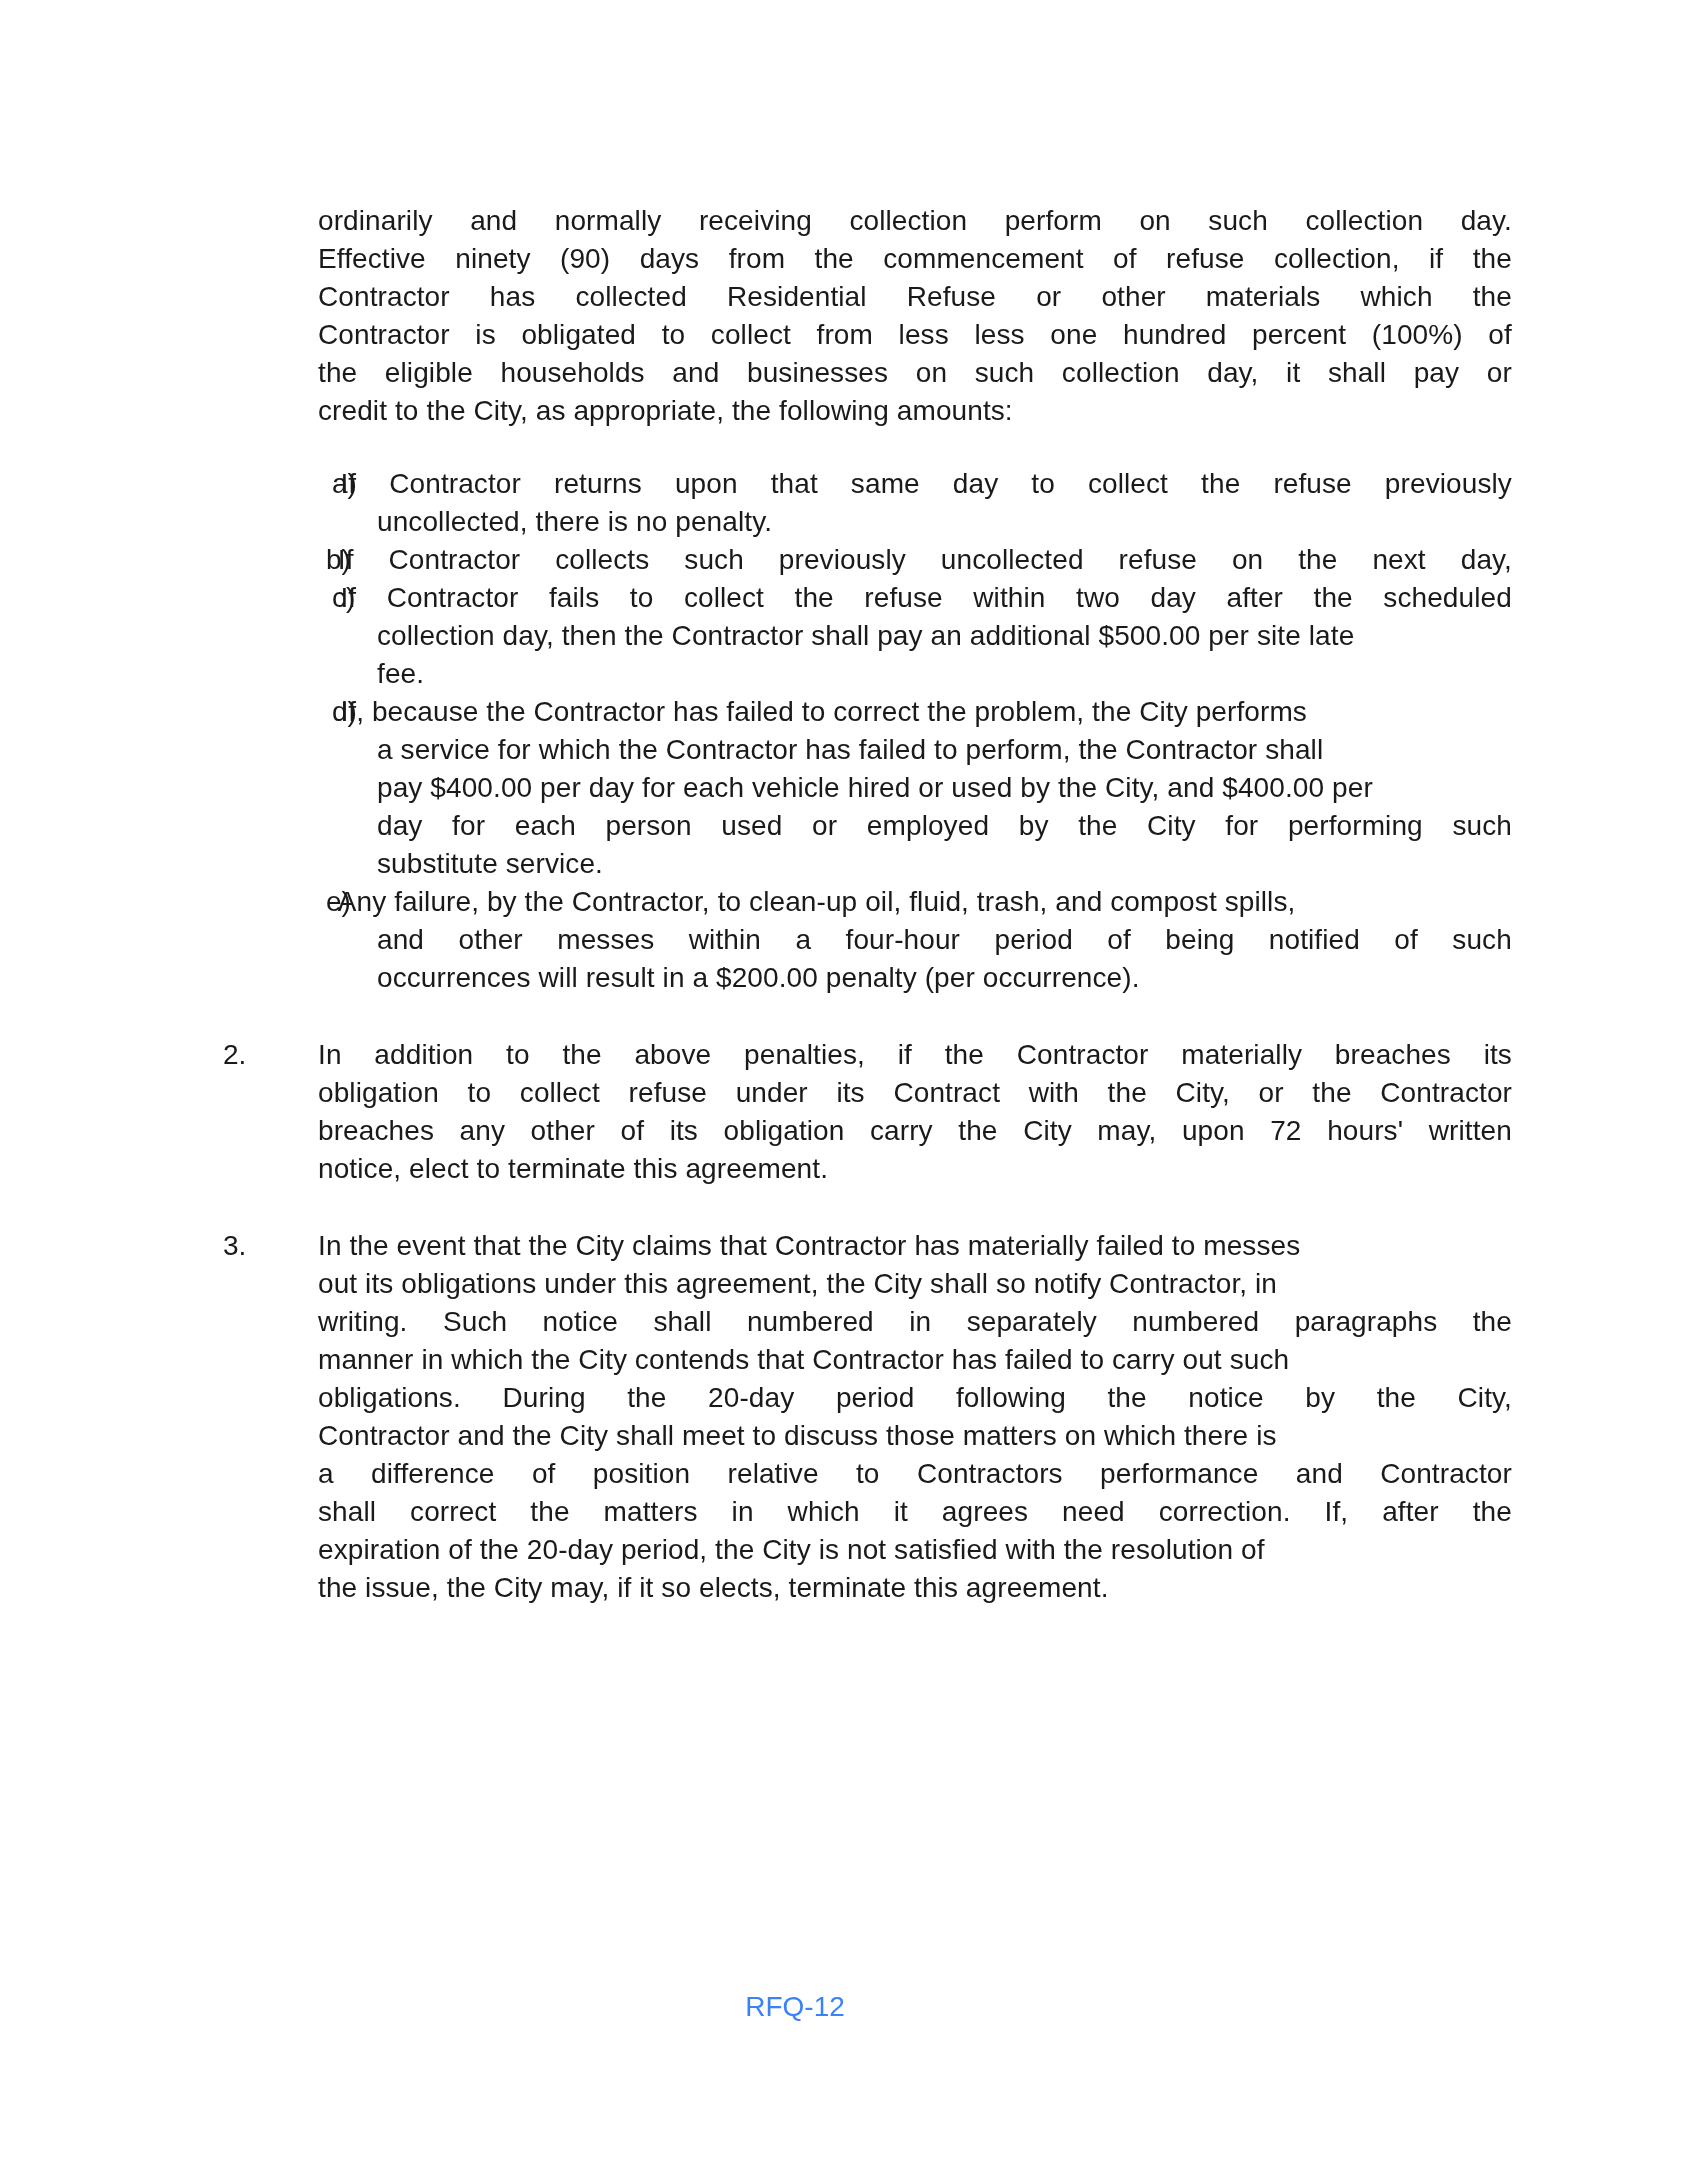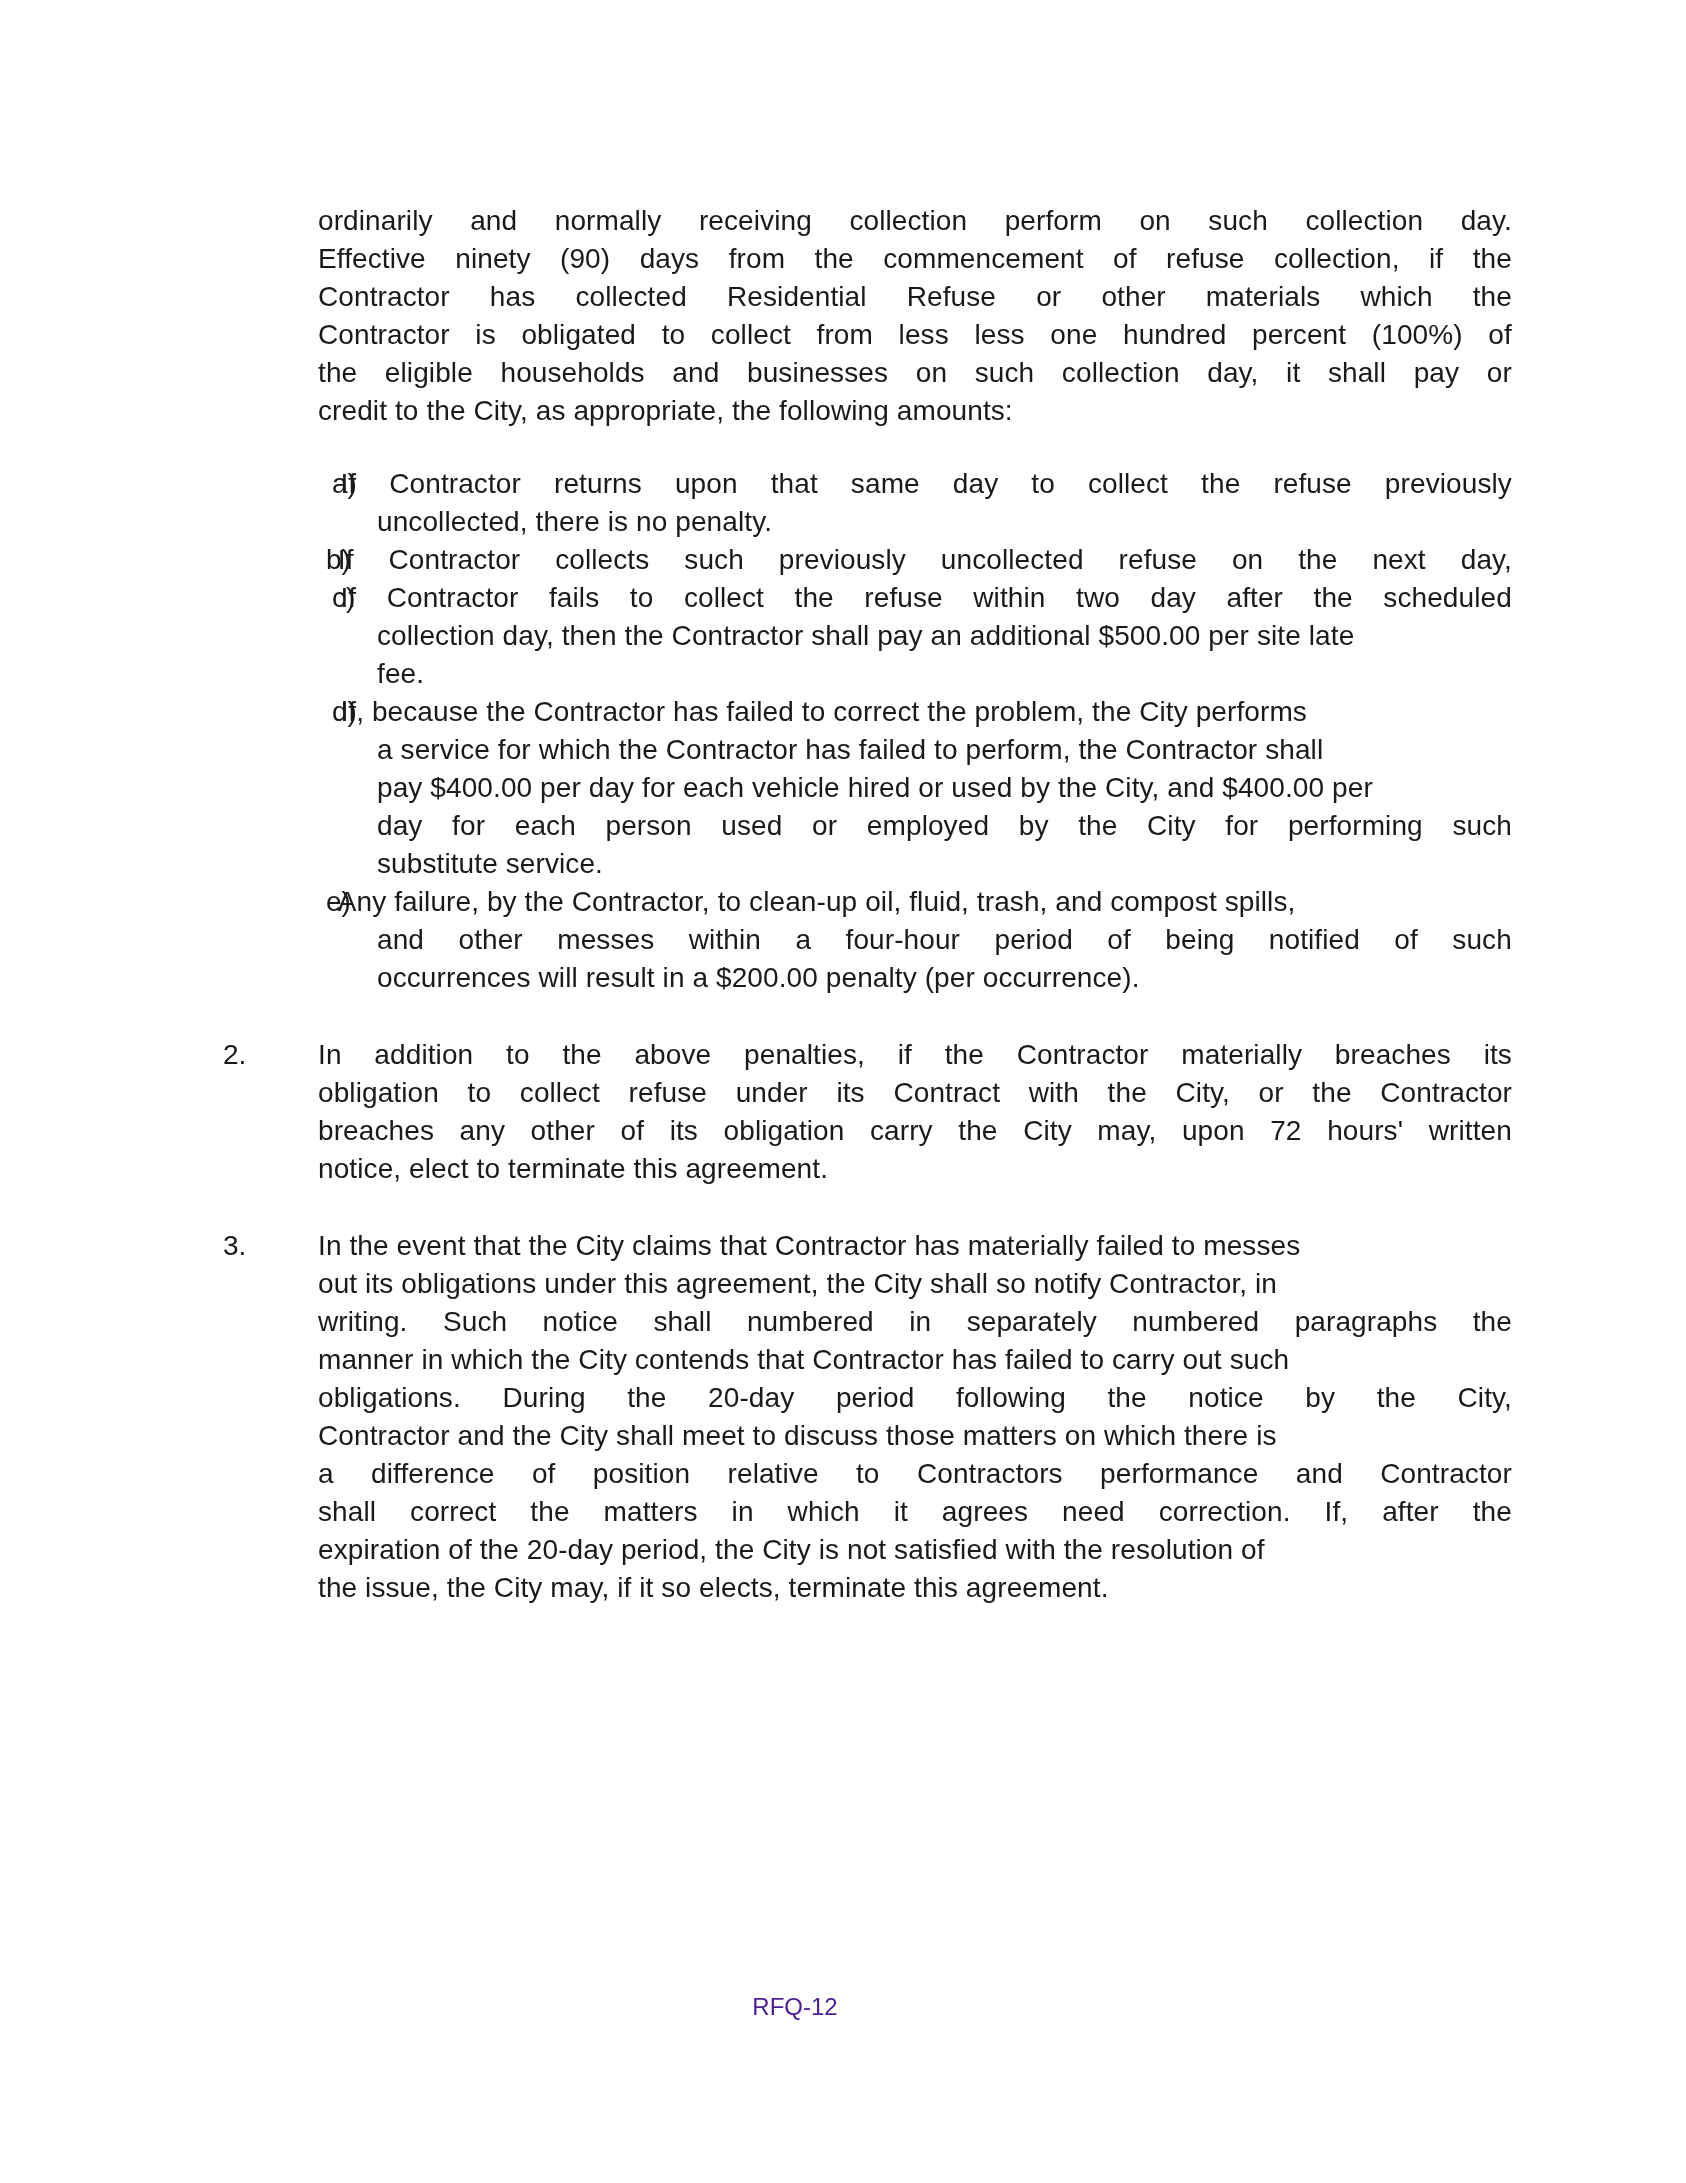"RFQ-12" .footer { color: #4c1d95 -> #3b82f6; font-size: 24px -> 28px }
